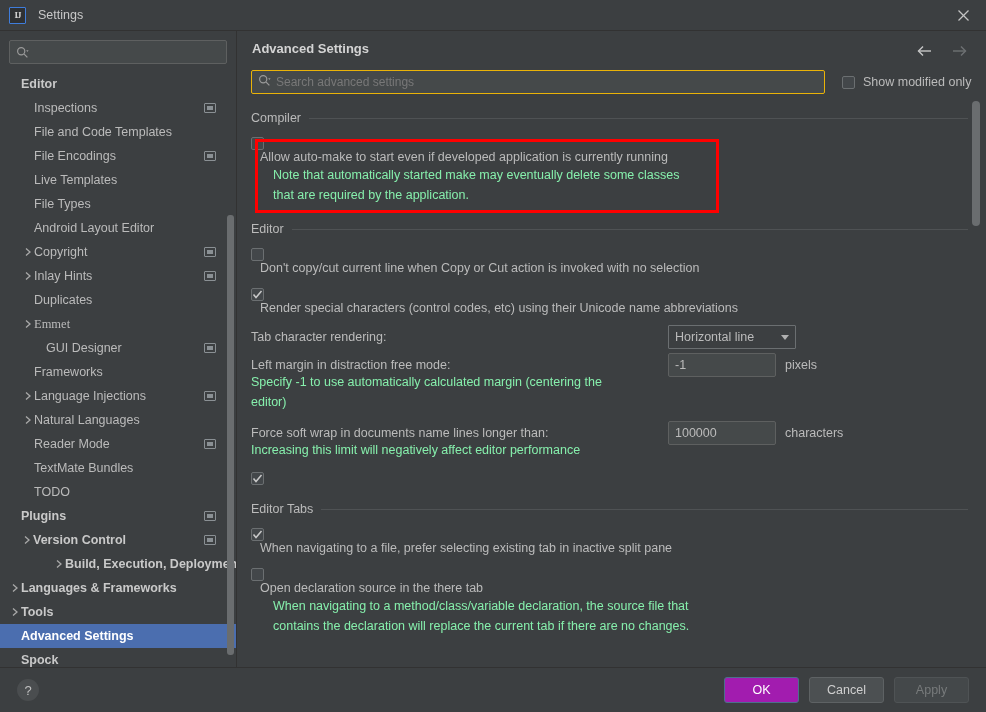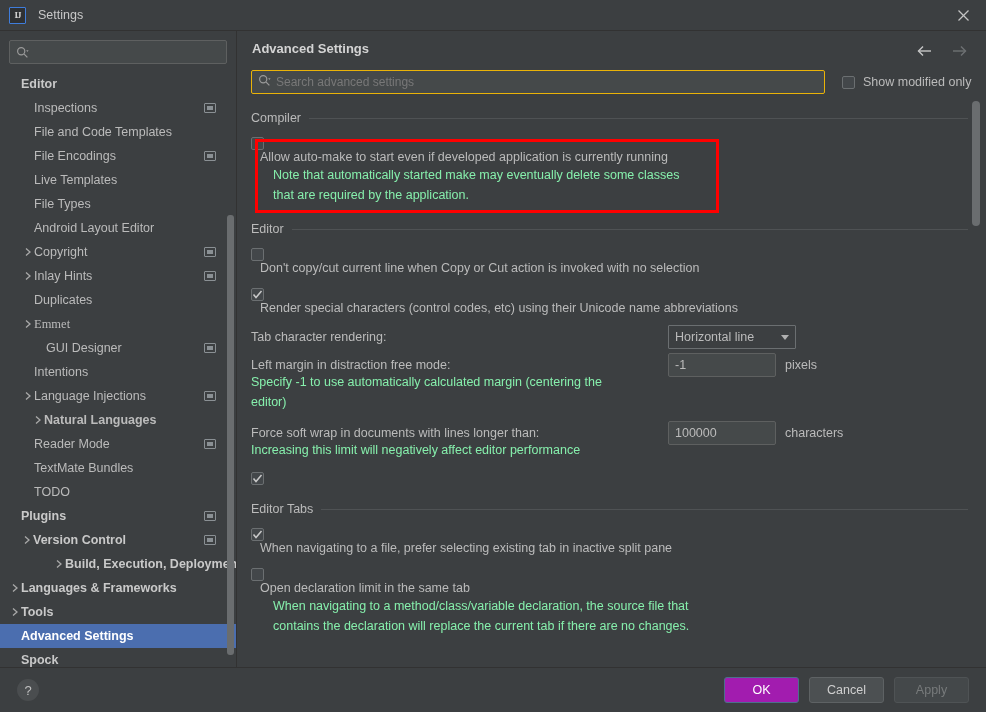"Intentions" span.tree-label { text: Intentions -> Frameworks }
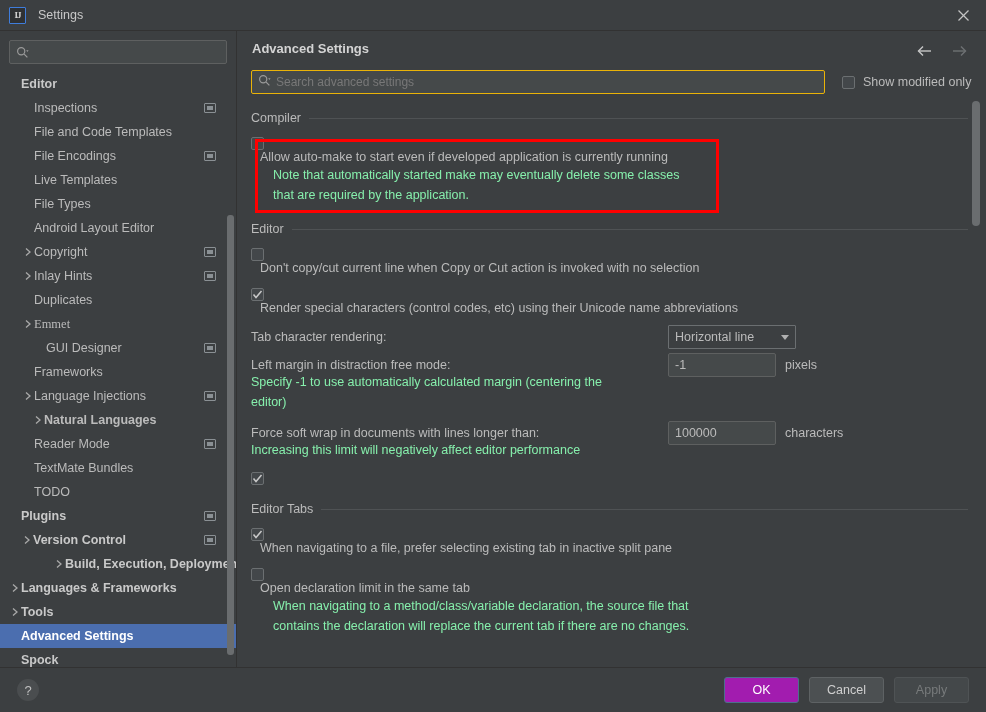"Natural Languages" div.tree-row { font-weight: bold -> none; padding-left: 31px -> 21px }
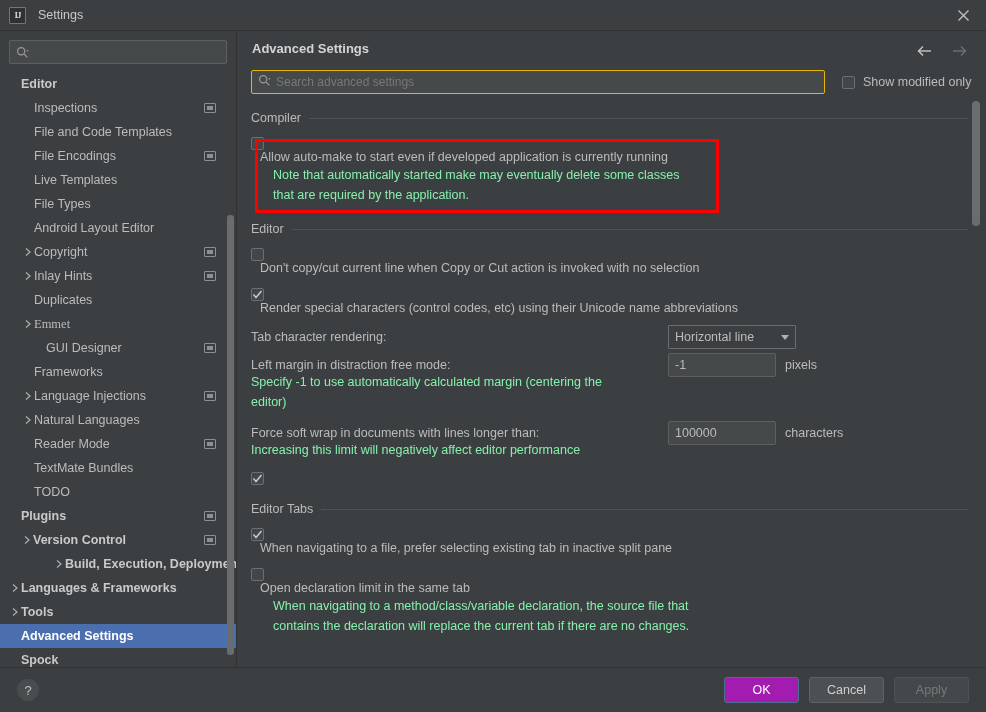"Force soft wrap in documents" span.field-label { text: with -> name }
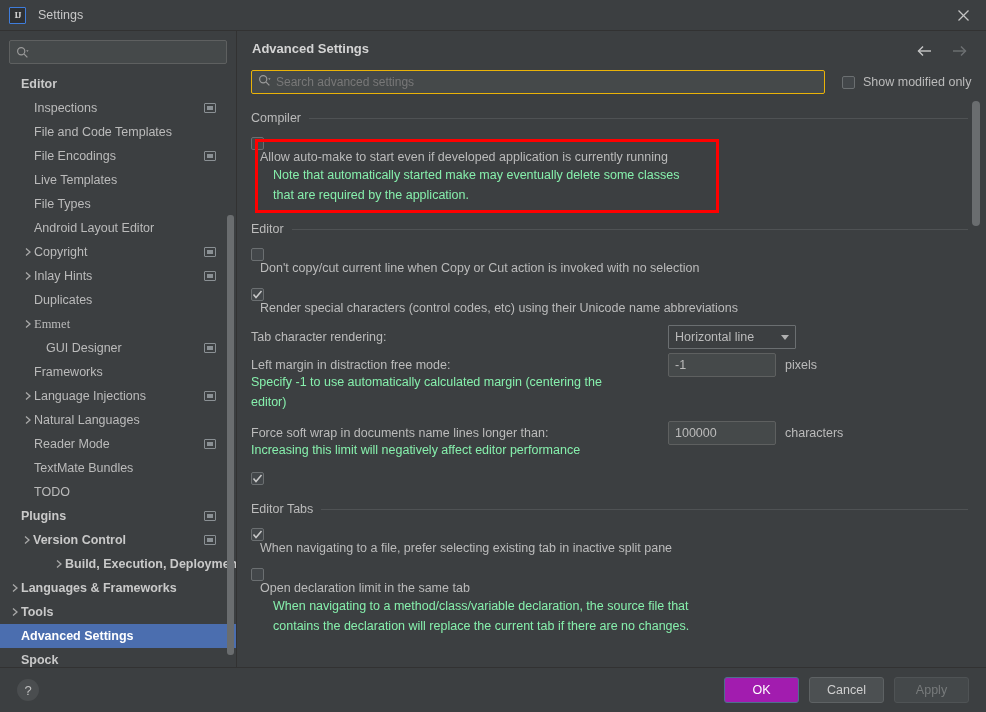"Open declaration limit in the" span.cb-label { text: limit in the same -> source in the there }
